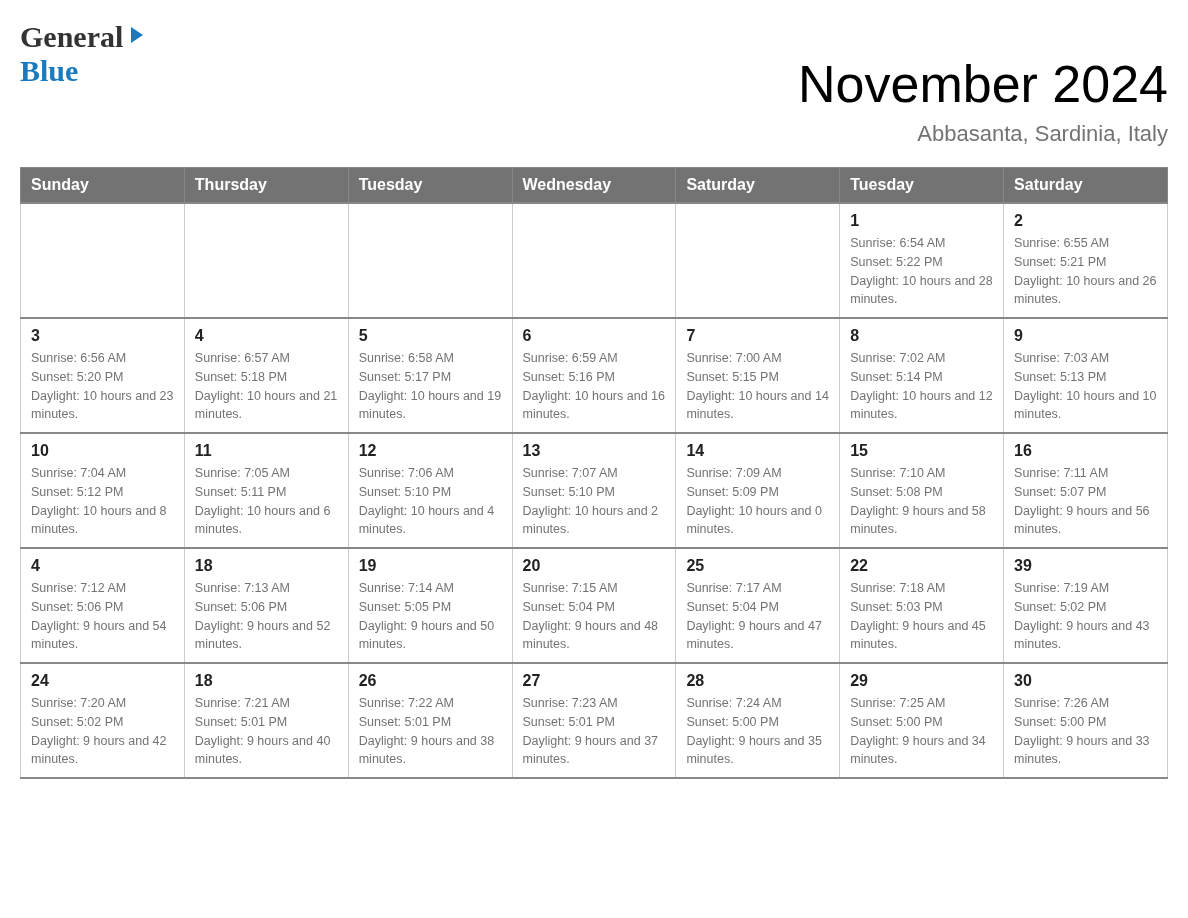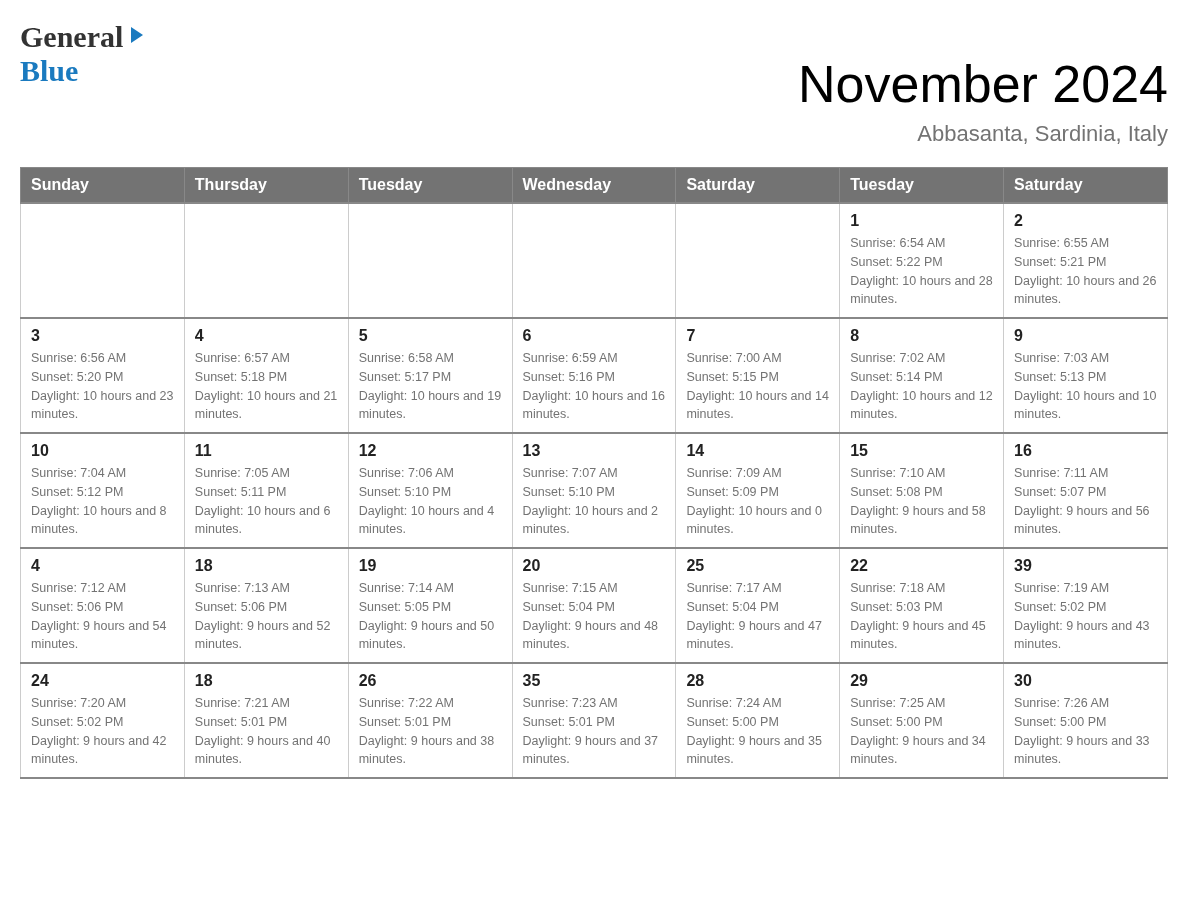"35" span.day-number { text: 35 -> 27 }
